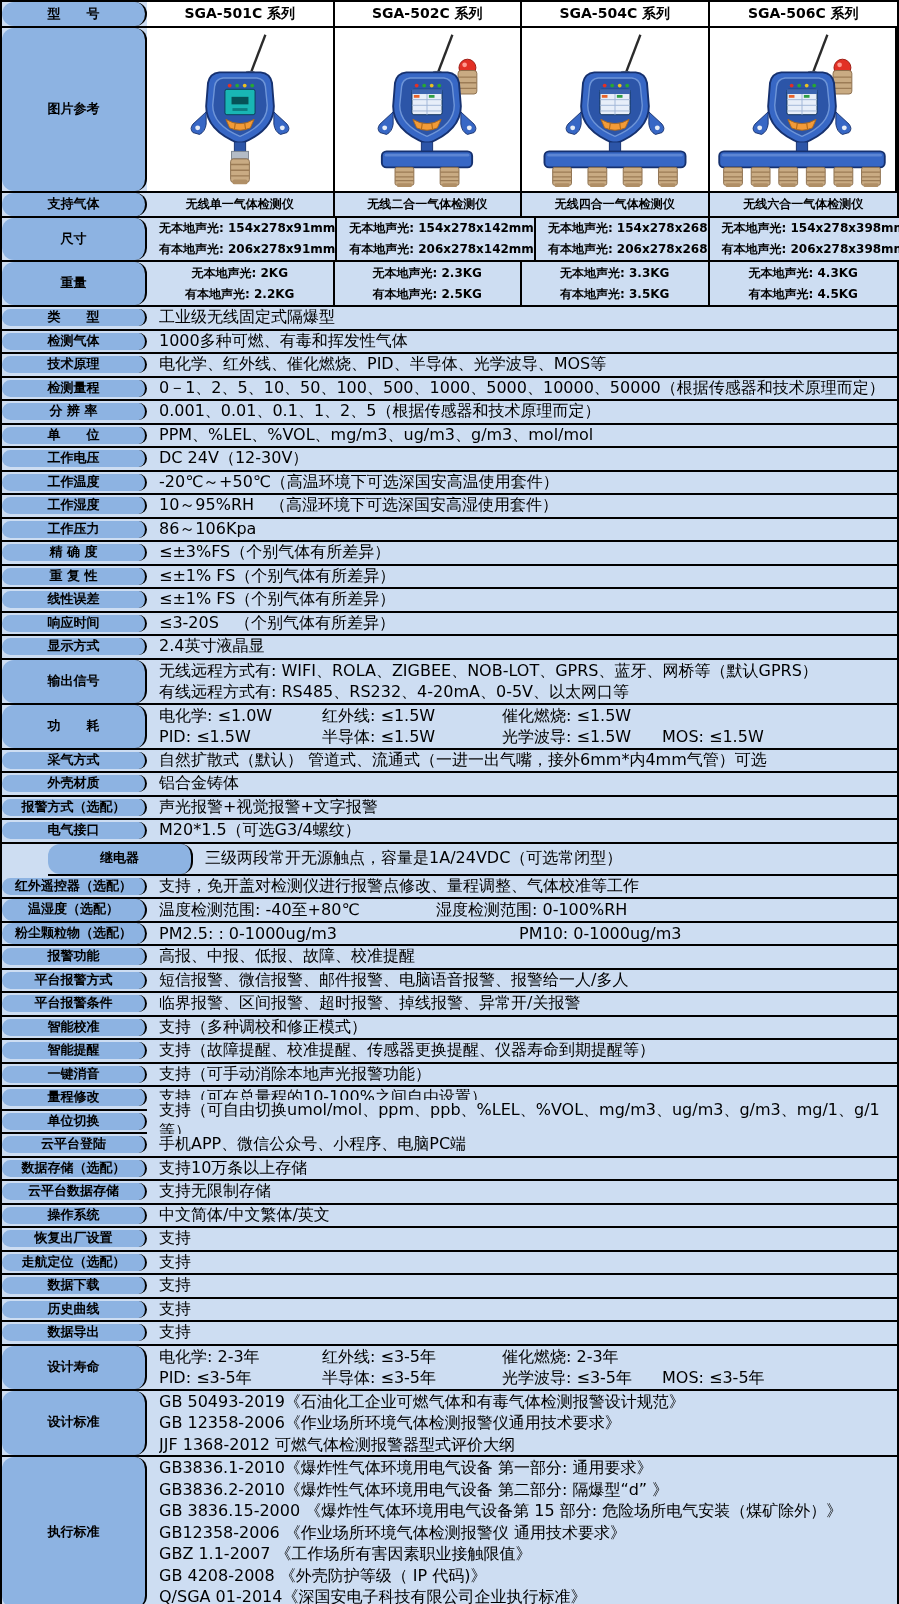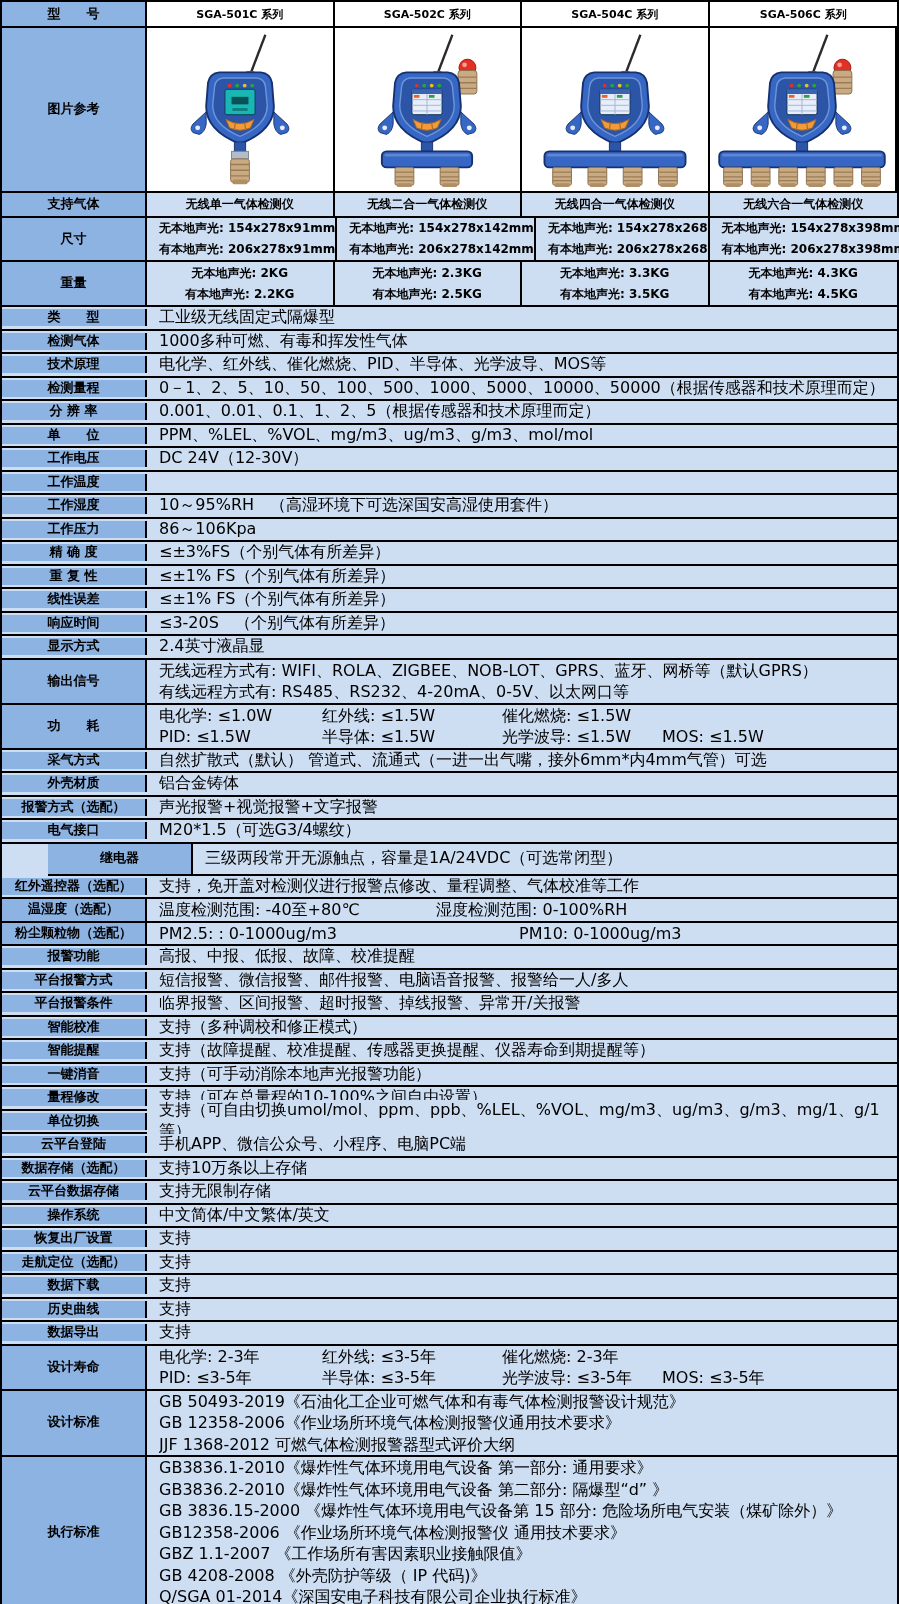"型 号" .label { border-radius: none -> 12px }
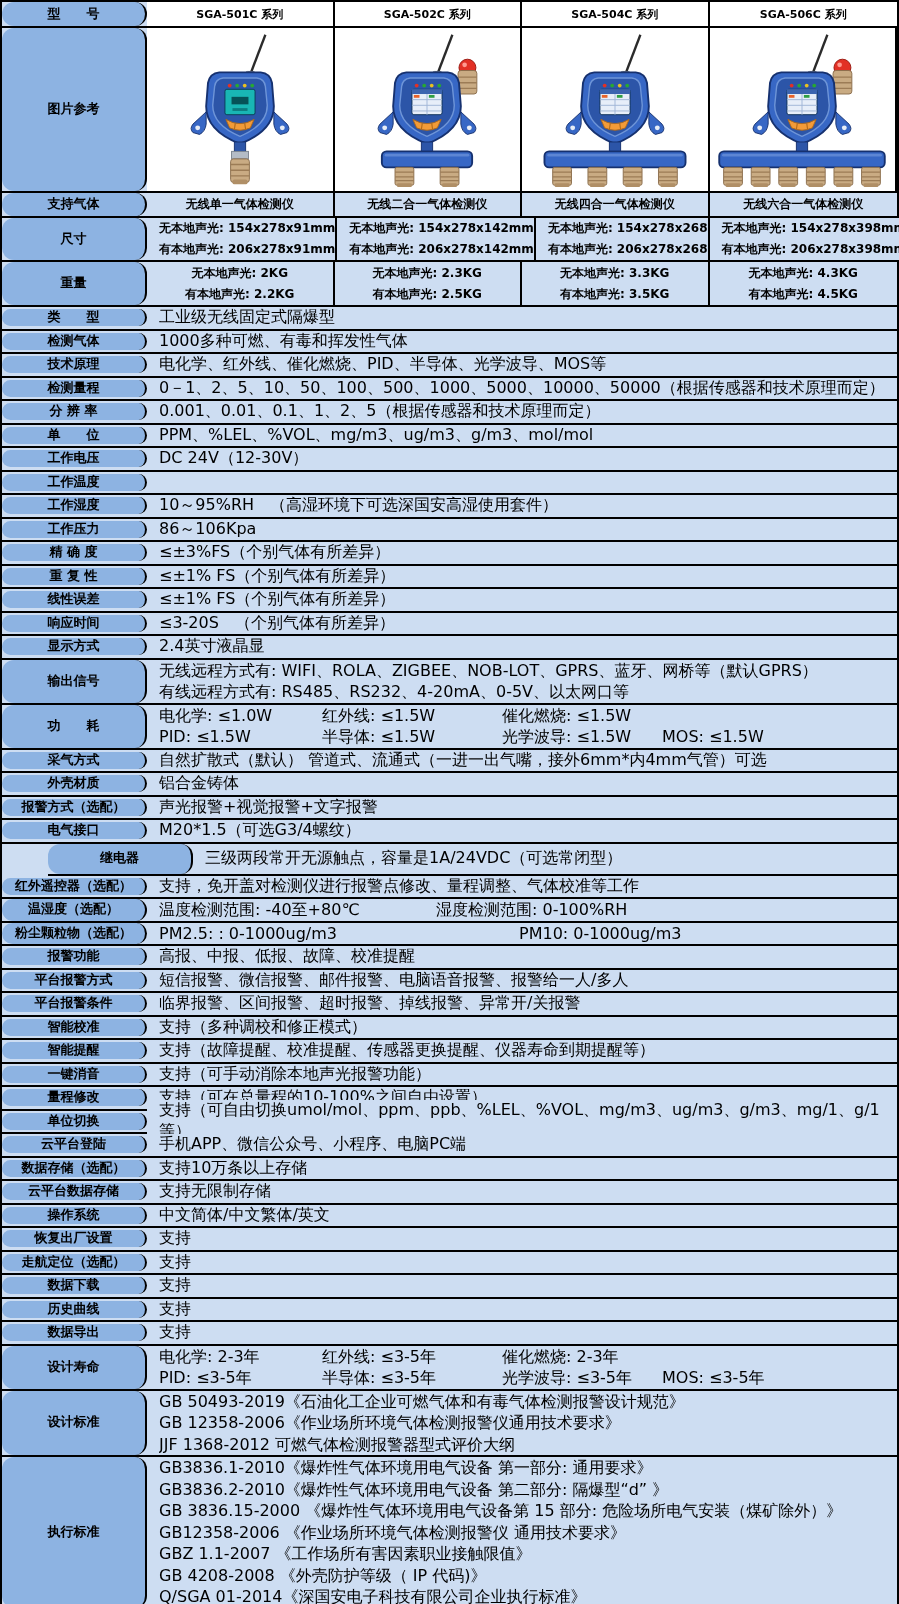"SGA-501C 系列" .model-cell { font-size: 11px -> 14px }
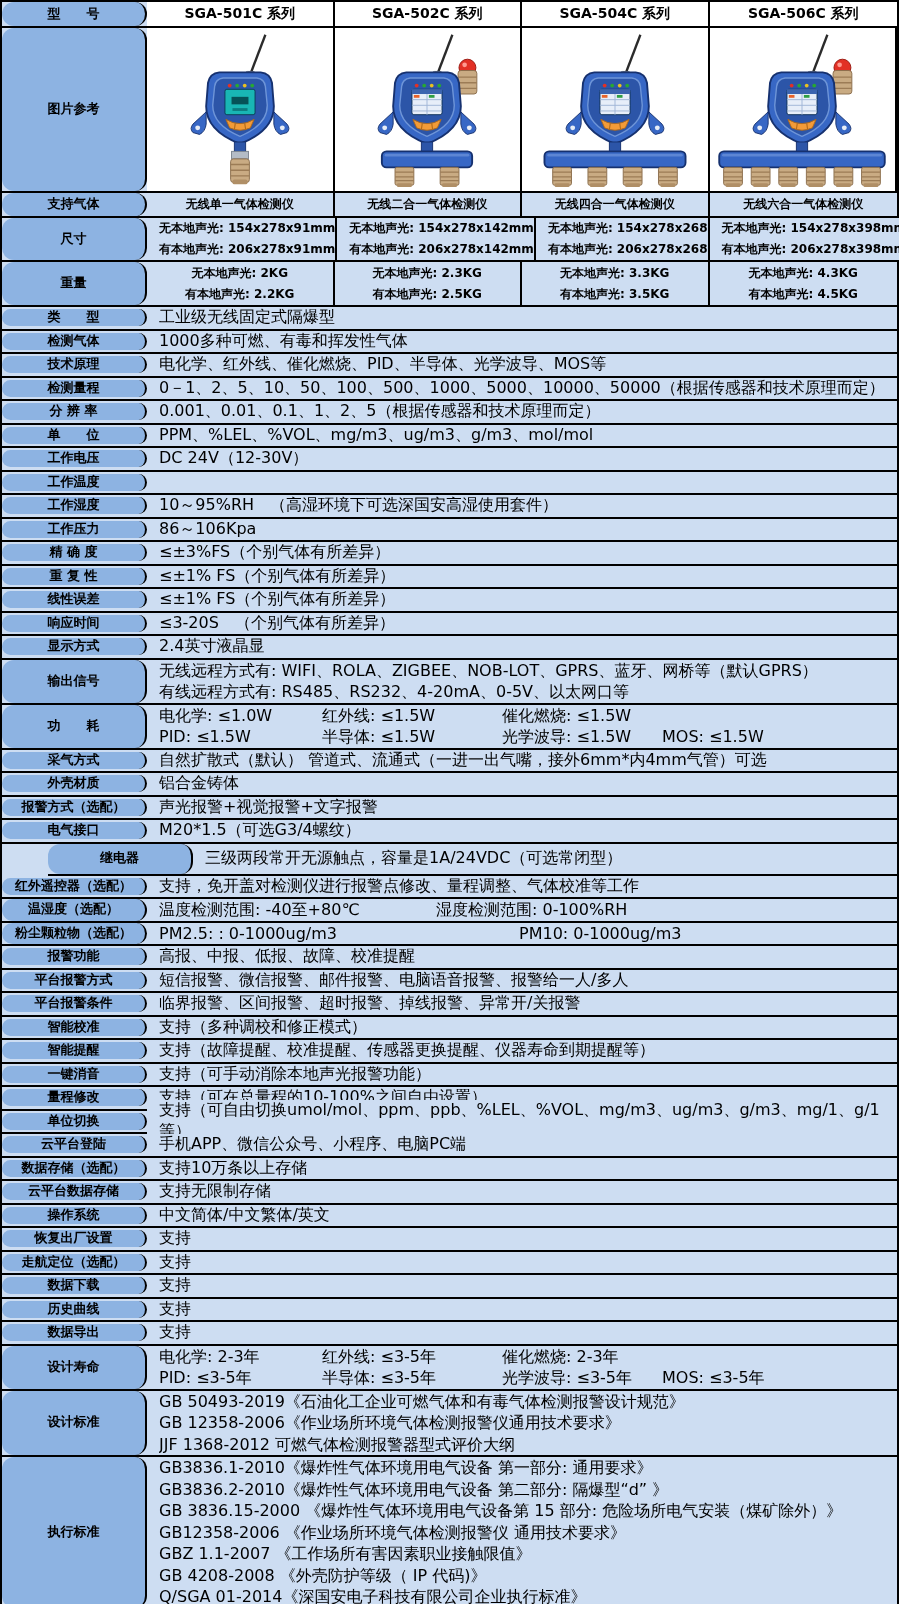"-20℃～+50℃（高温环境下可选深国安高温使用套件）" div.cell { html: none -> <div>-20℃～+50℃（高温环境下可选深国安高温使用套件）</div> }
